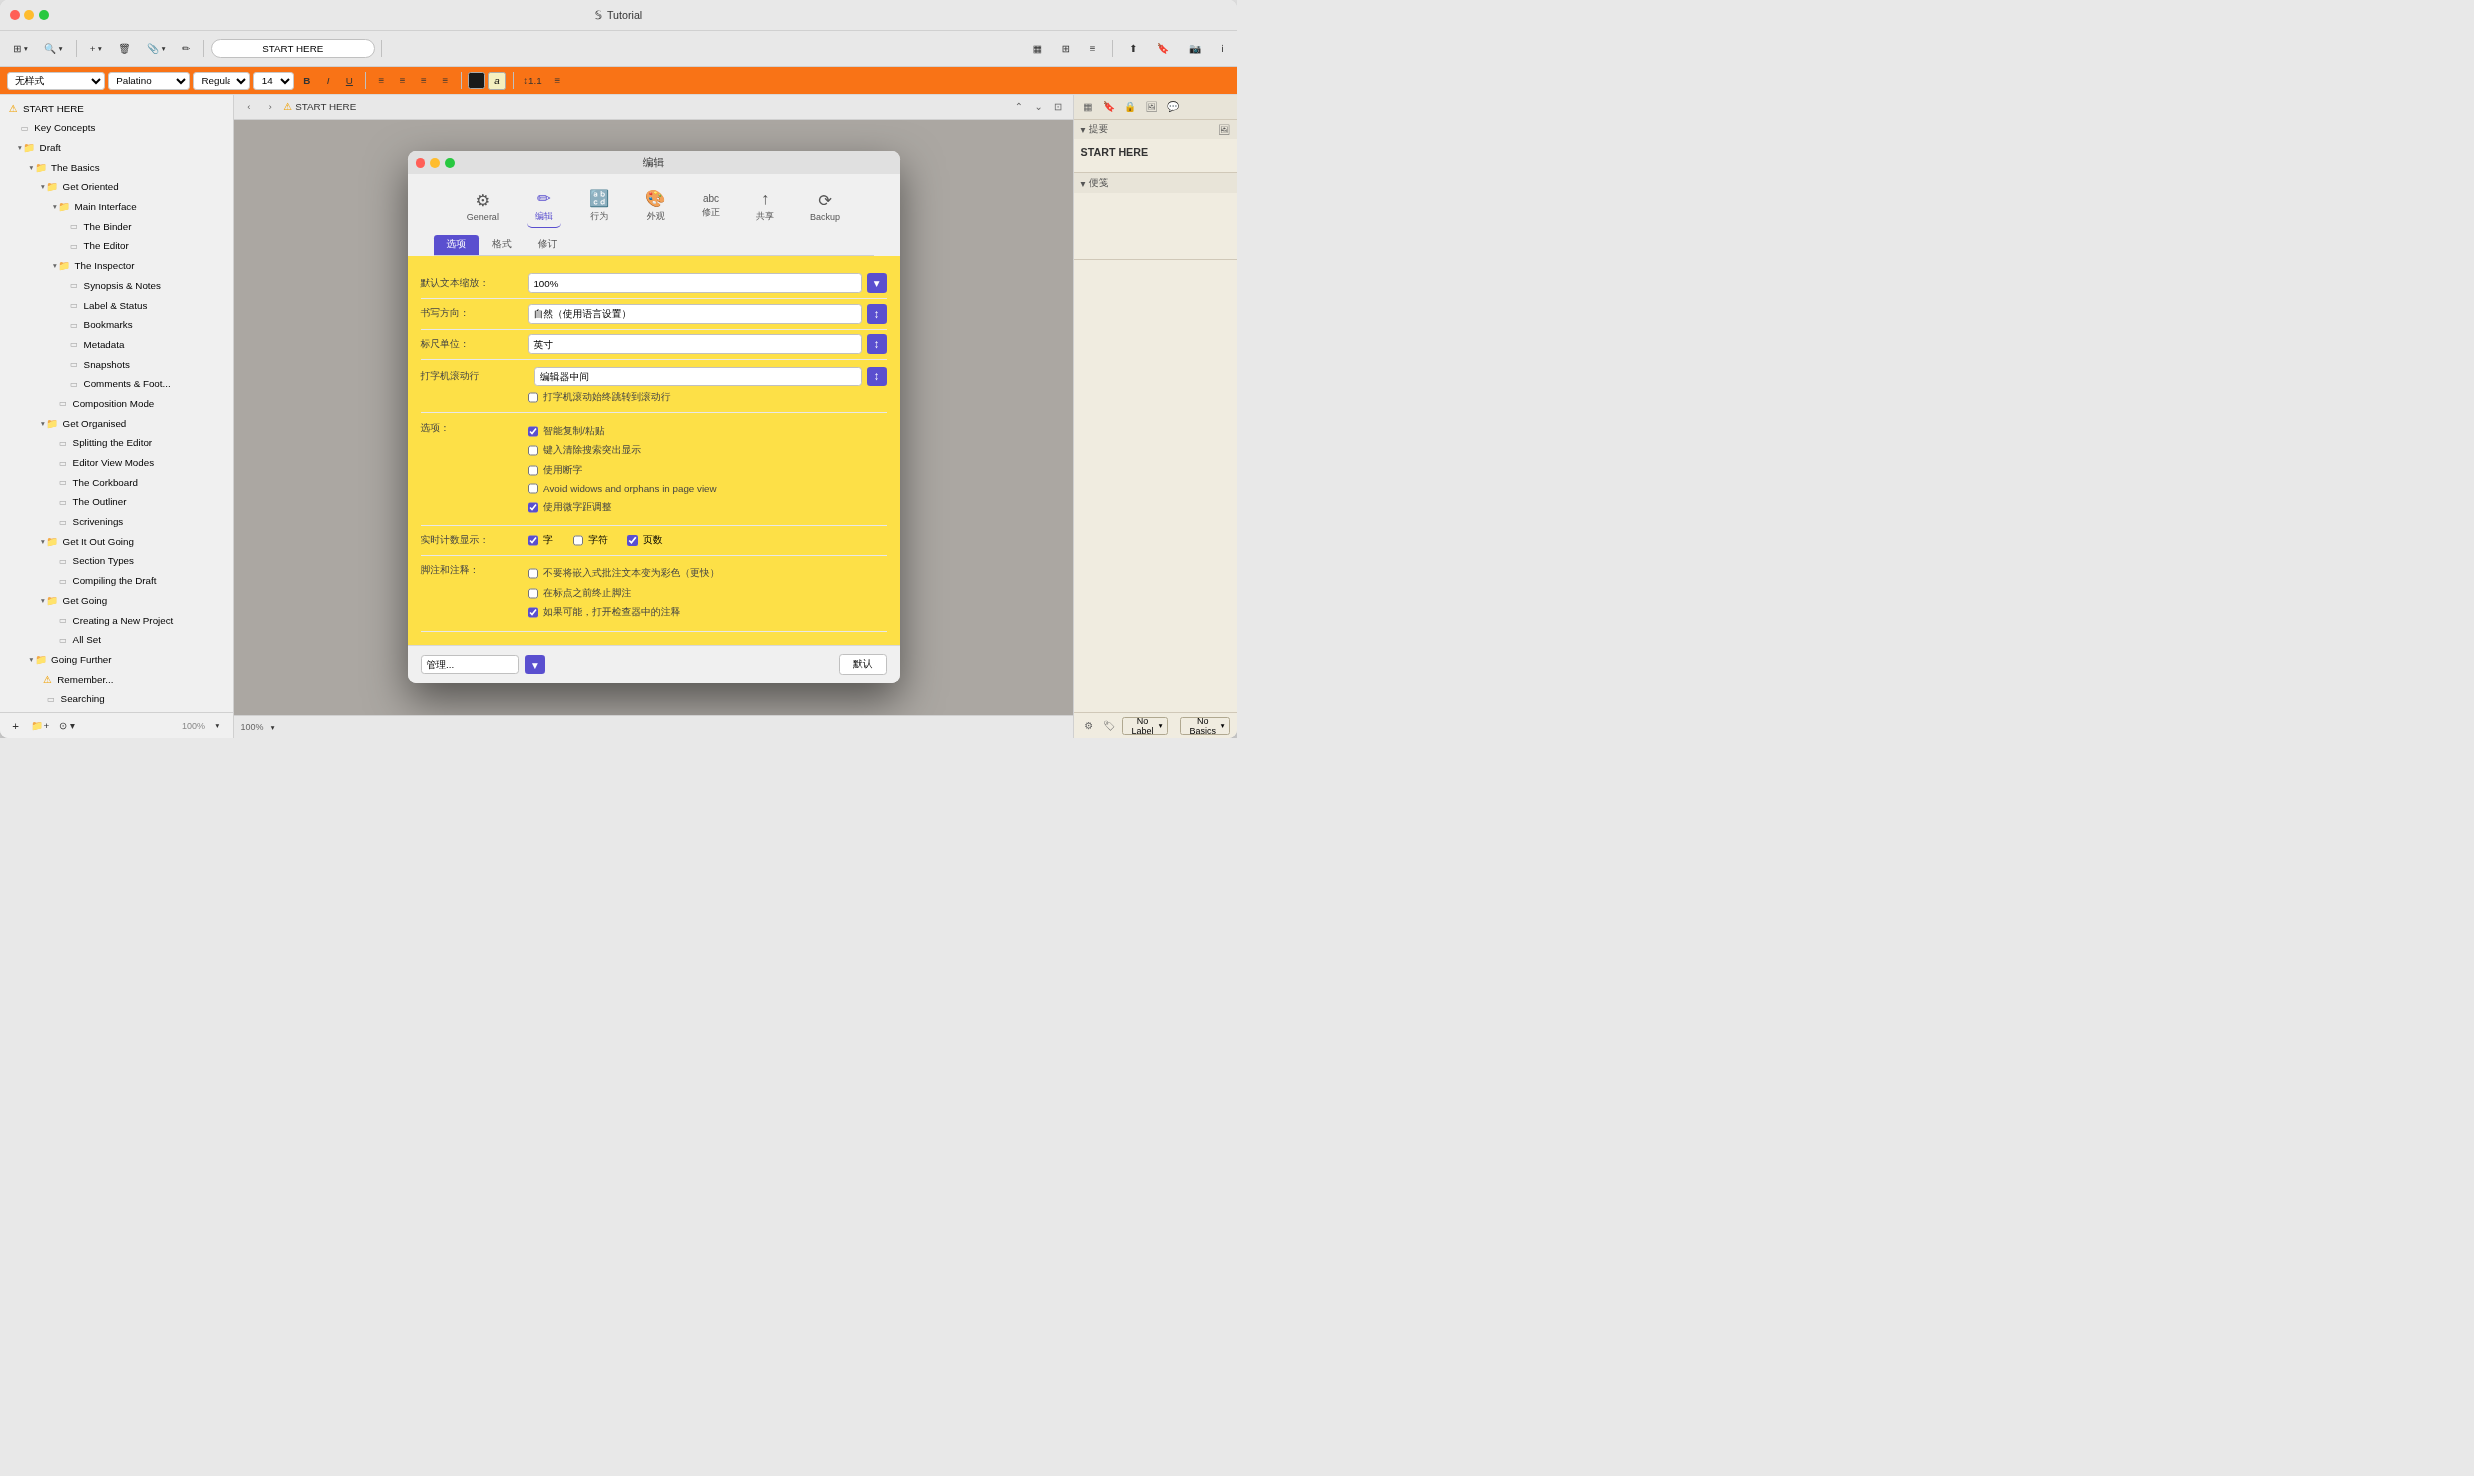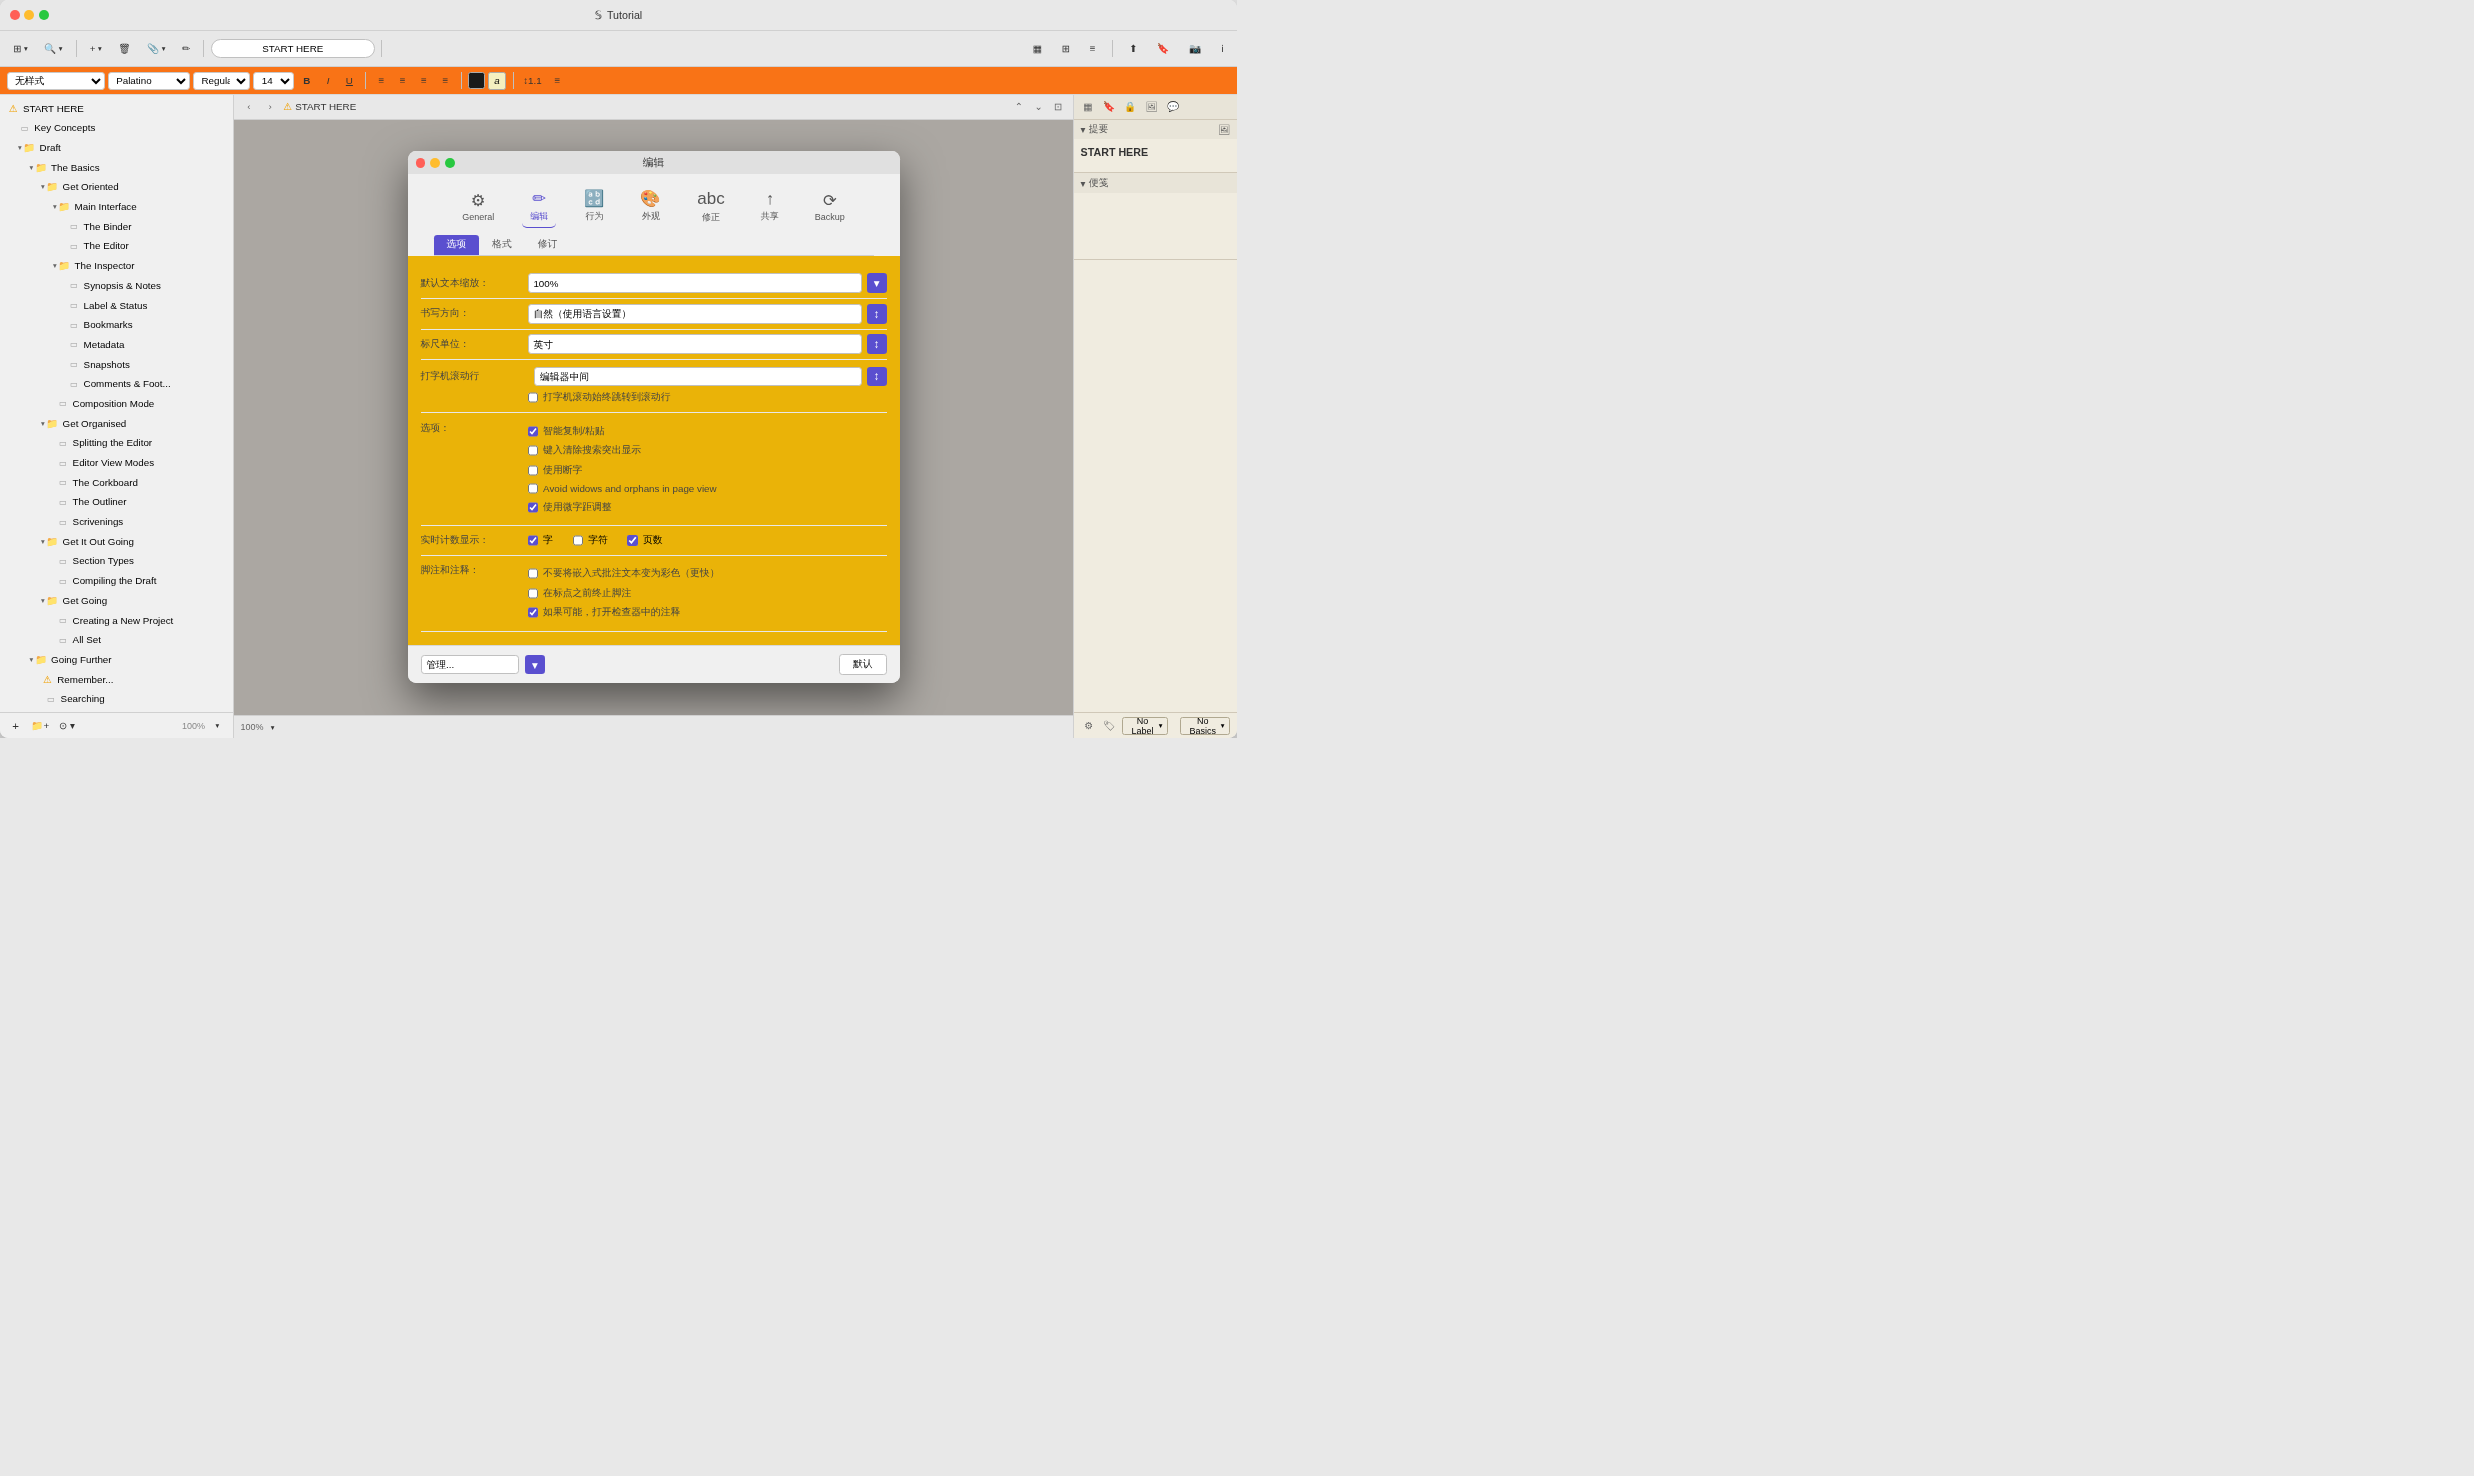"abc" span.tab-icon-img { font-size: 17px -> 10px }
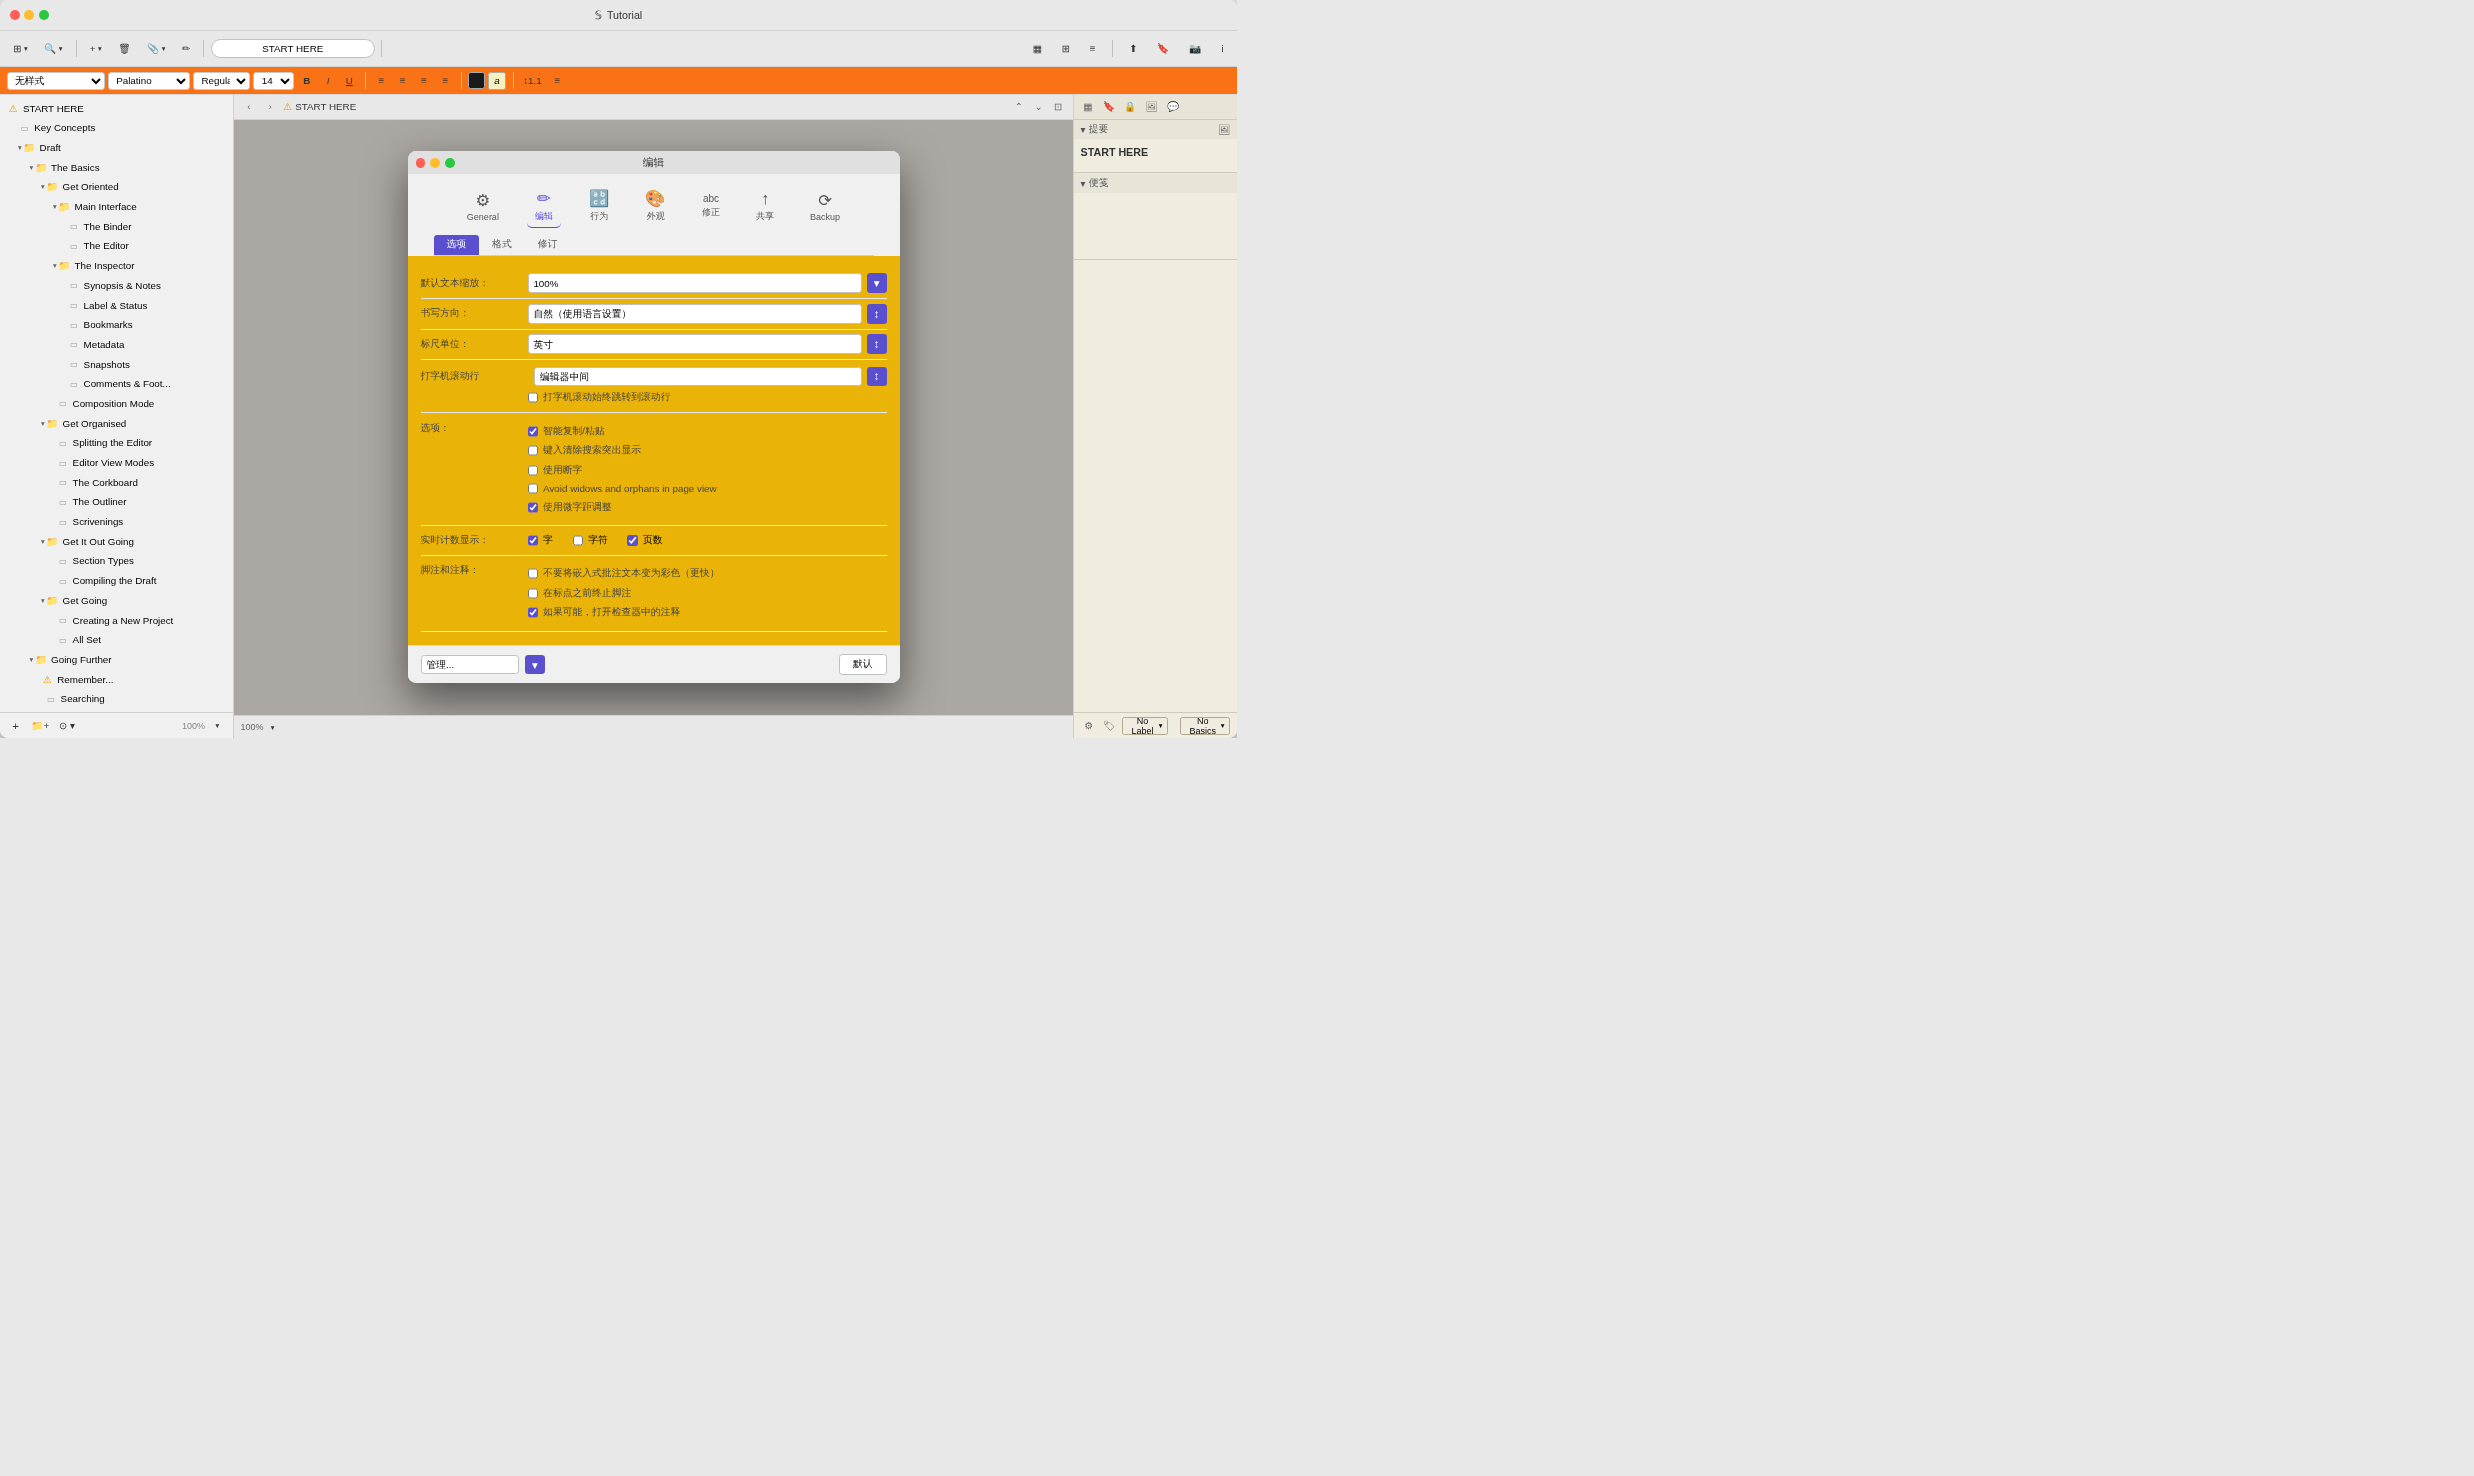"默认文本缩放：" .modal-body { background: #eab308 -> #fde047 }
